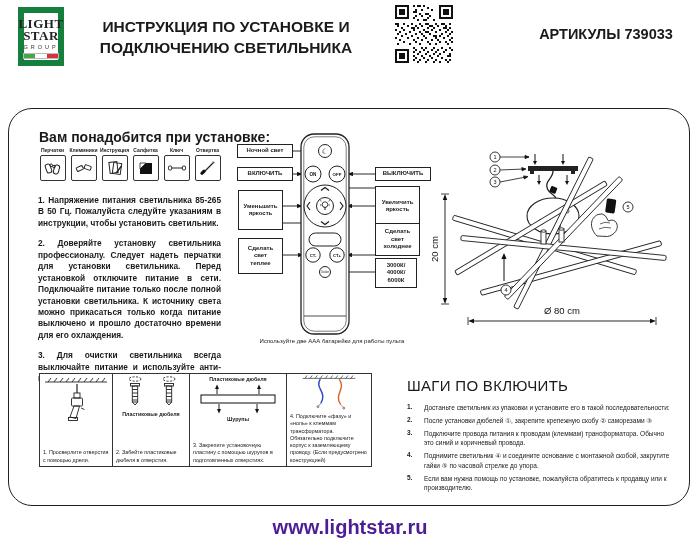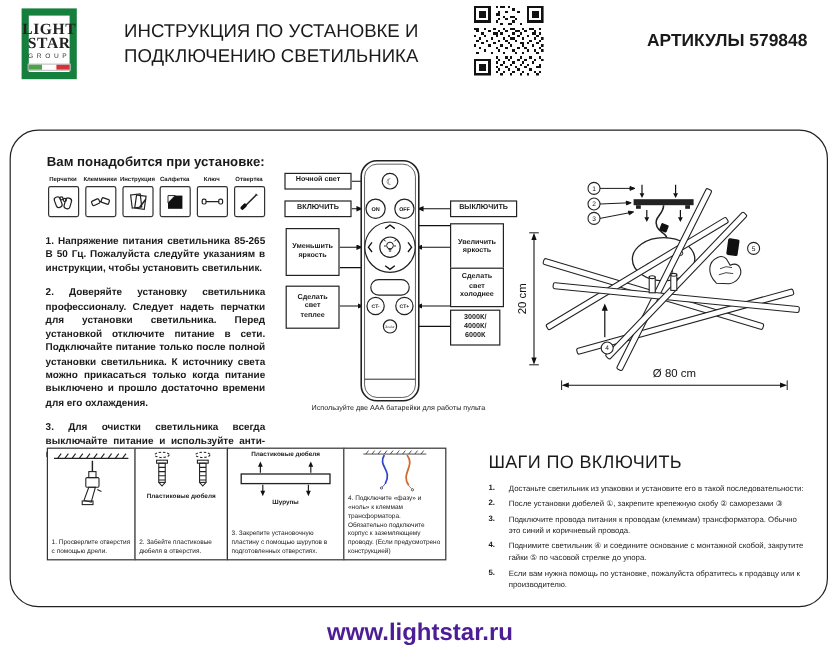"ИНСТРУКЦИЯ ПО УСТАНОВКЕ И" .hdr-title { font-weight: normal -> bold }
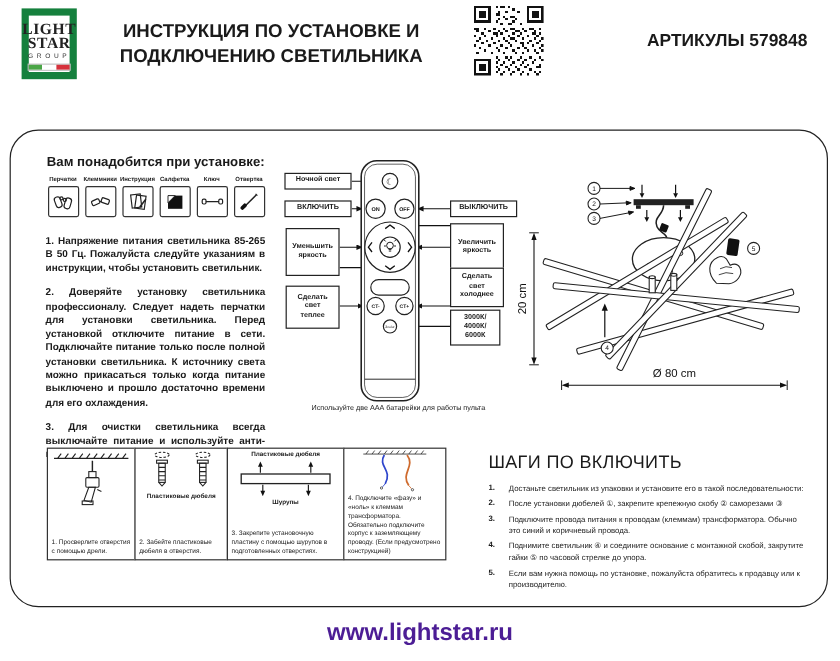"АРТИКУЛЫ 579848" div.hdr-articles { text: 579848 -> 739033 }
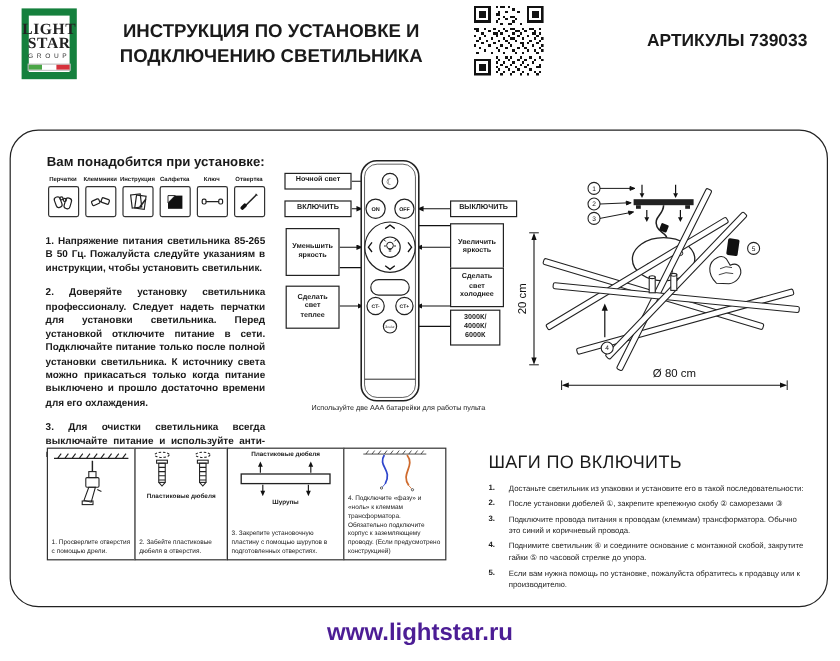"Вам понадобится при установке:" .needs-heading { font-size: 11px -> 14px }
